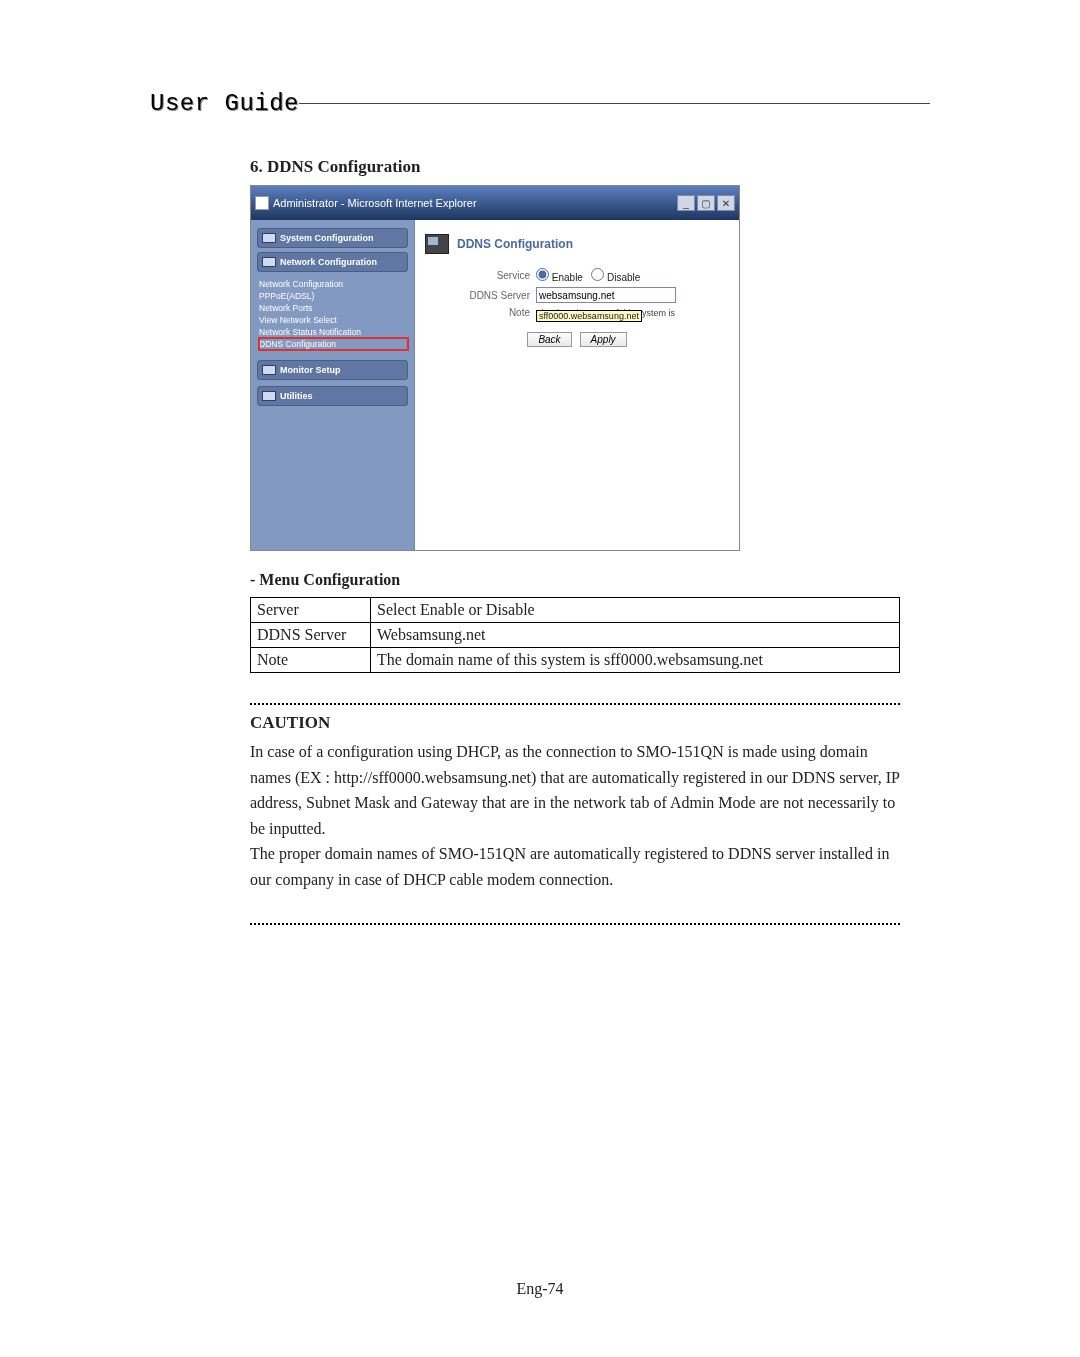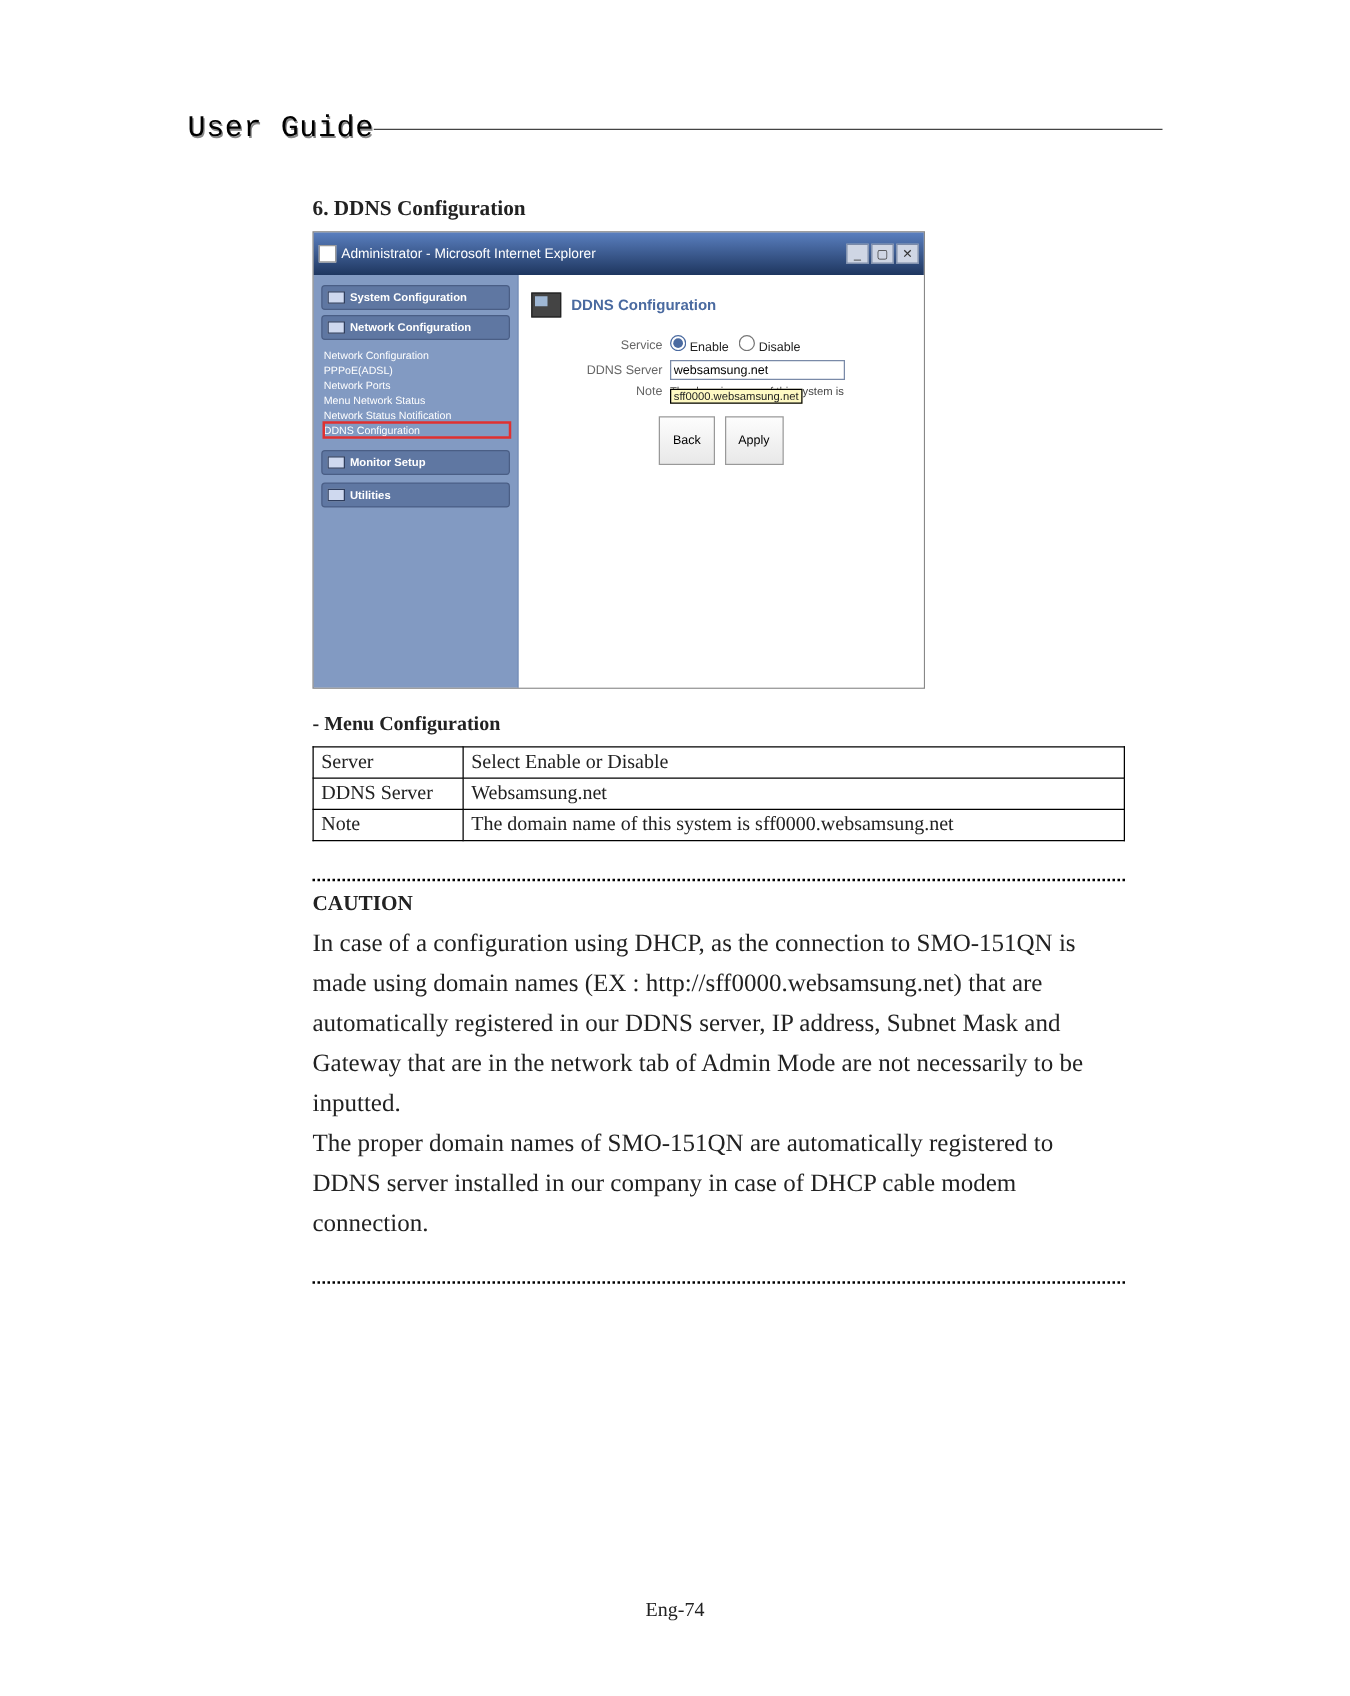"Menu Network Status" a.sb-link { text: Menu Network Status -> View Network Select }
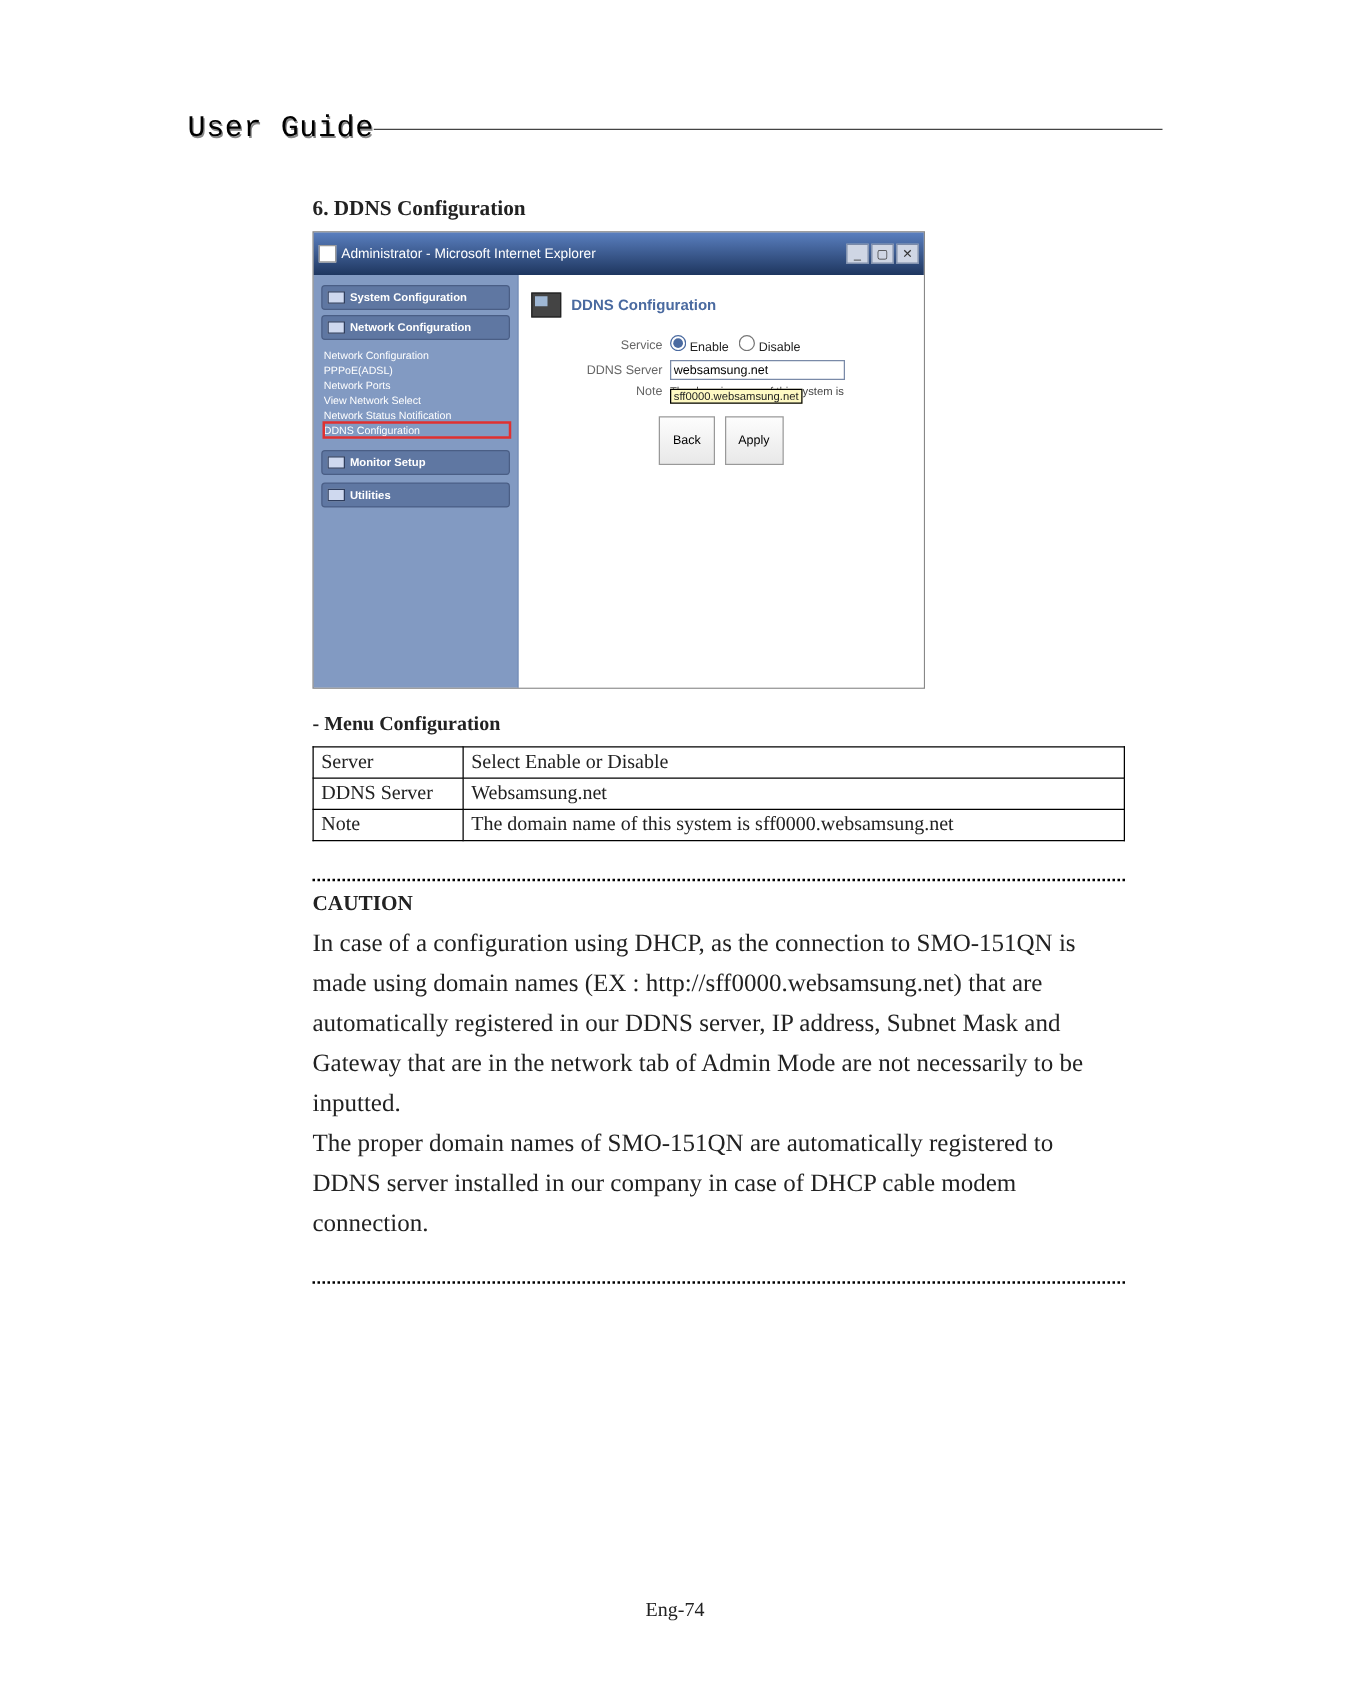"Back" .abtn { font-style: none -> italic; padding: 13px 10px -> 1px 10px }
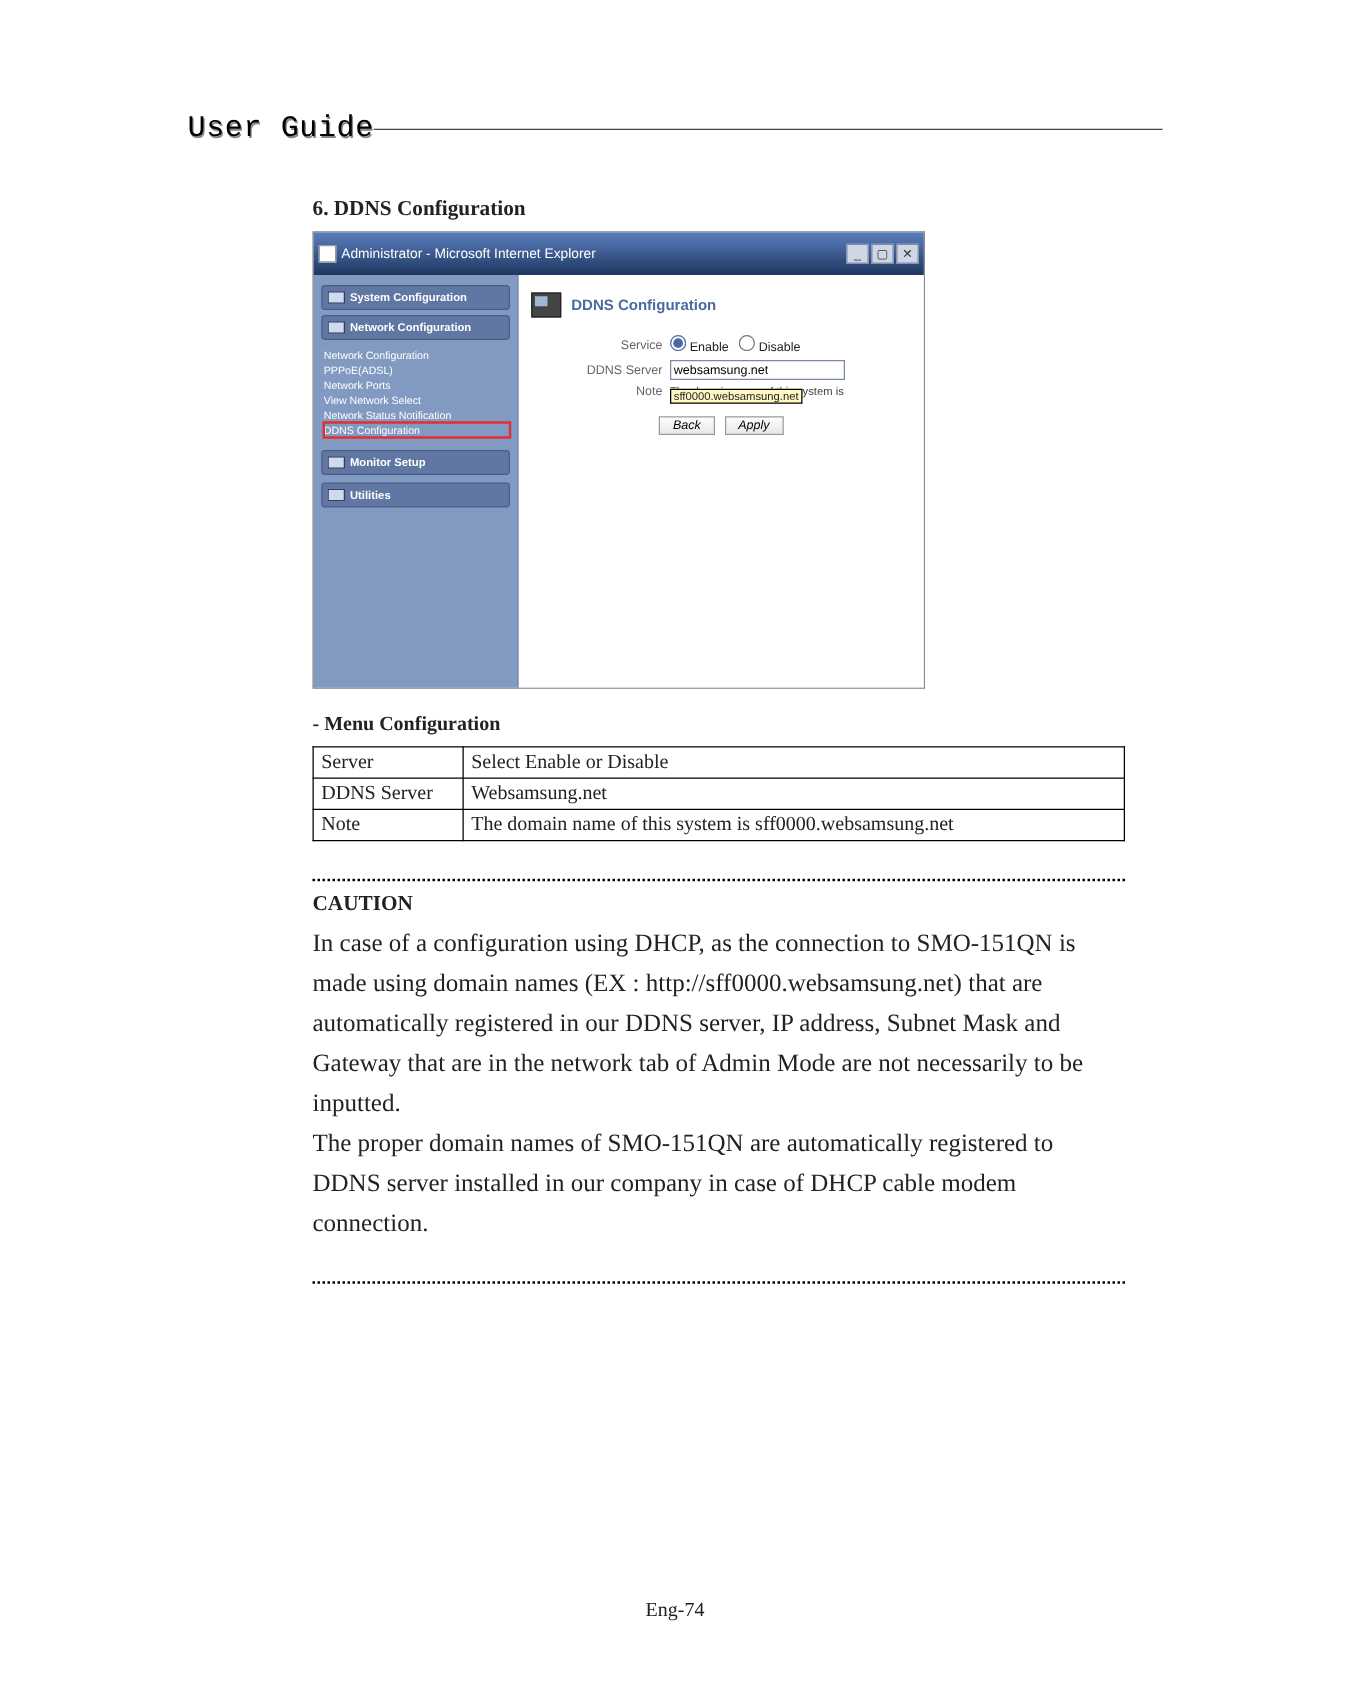"In case of a configuration" .para { font-size: 20px -> 16px }
